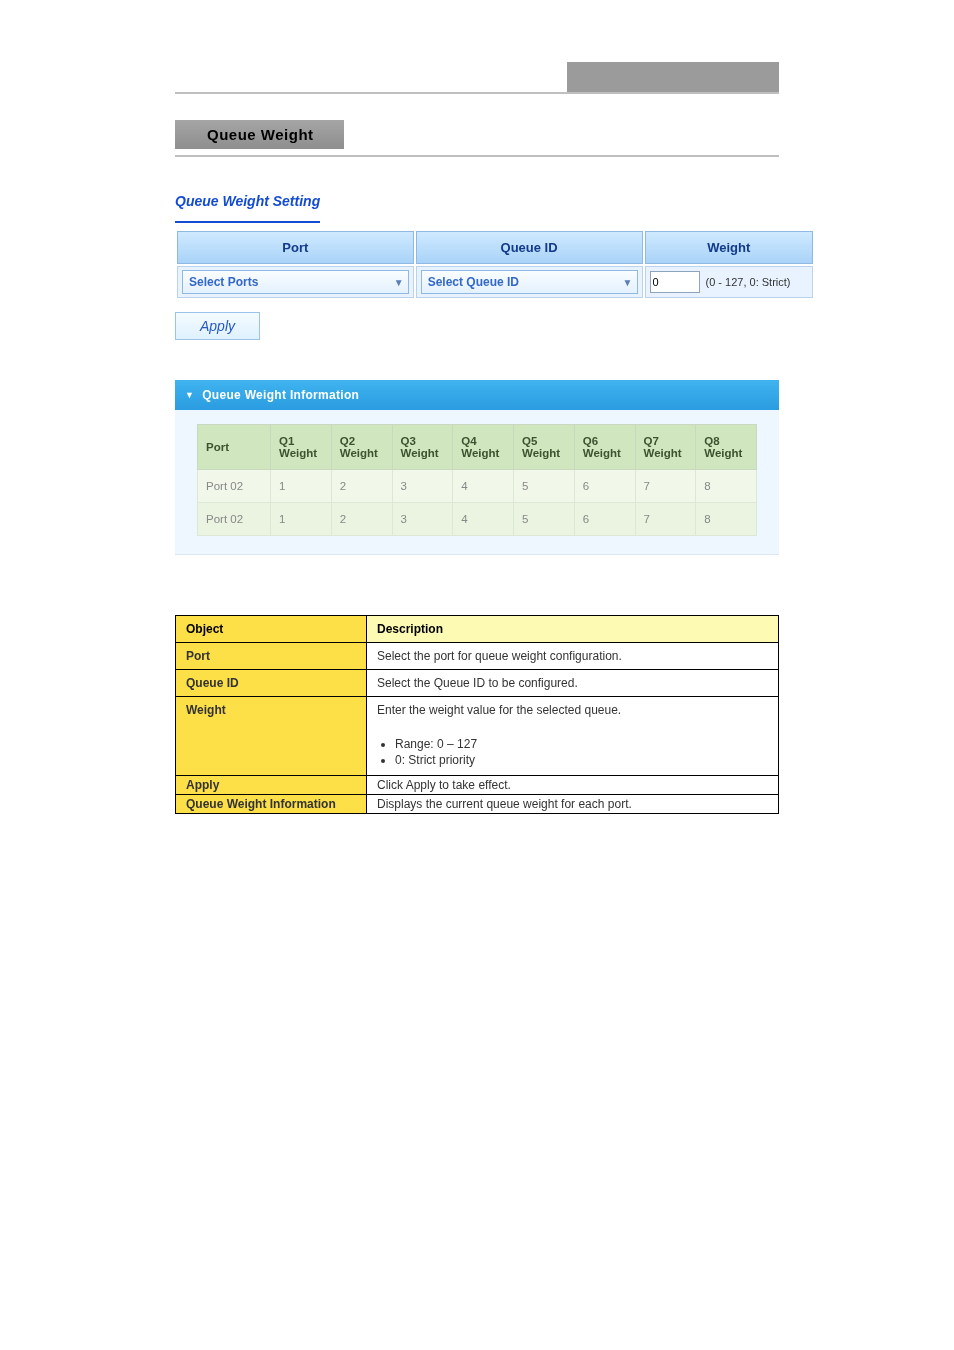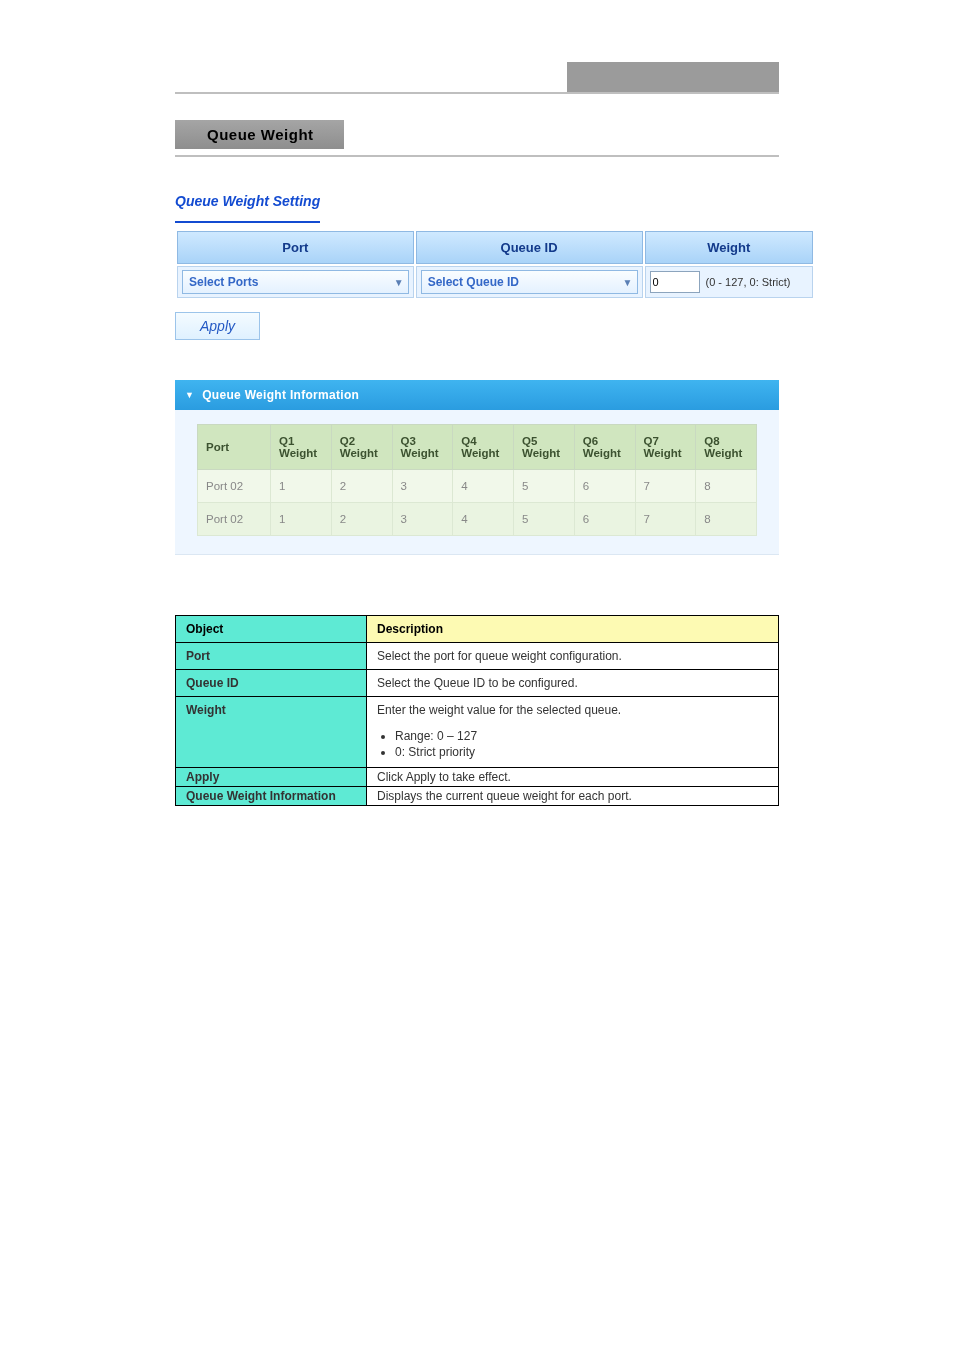"Object" .desc-table .obj { background: #5eead4 -> #fde047 }
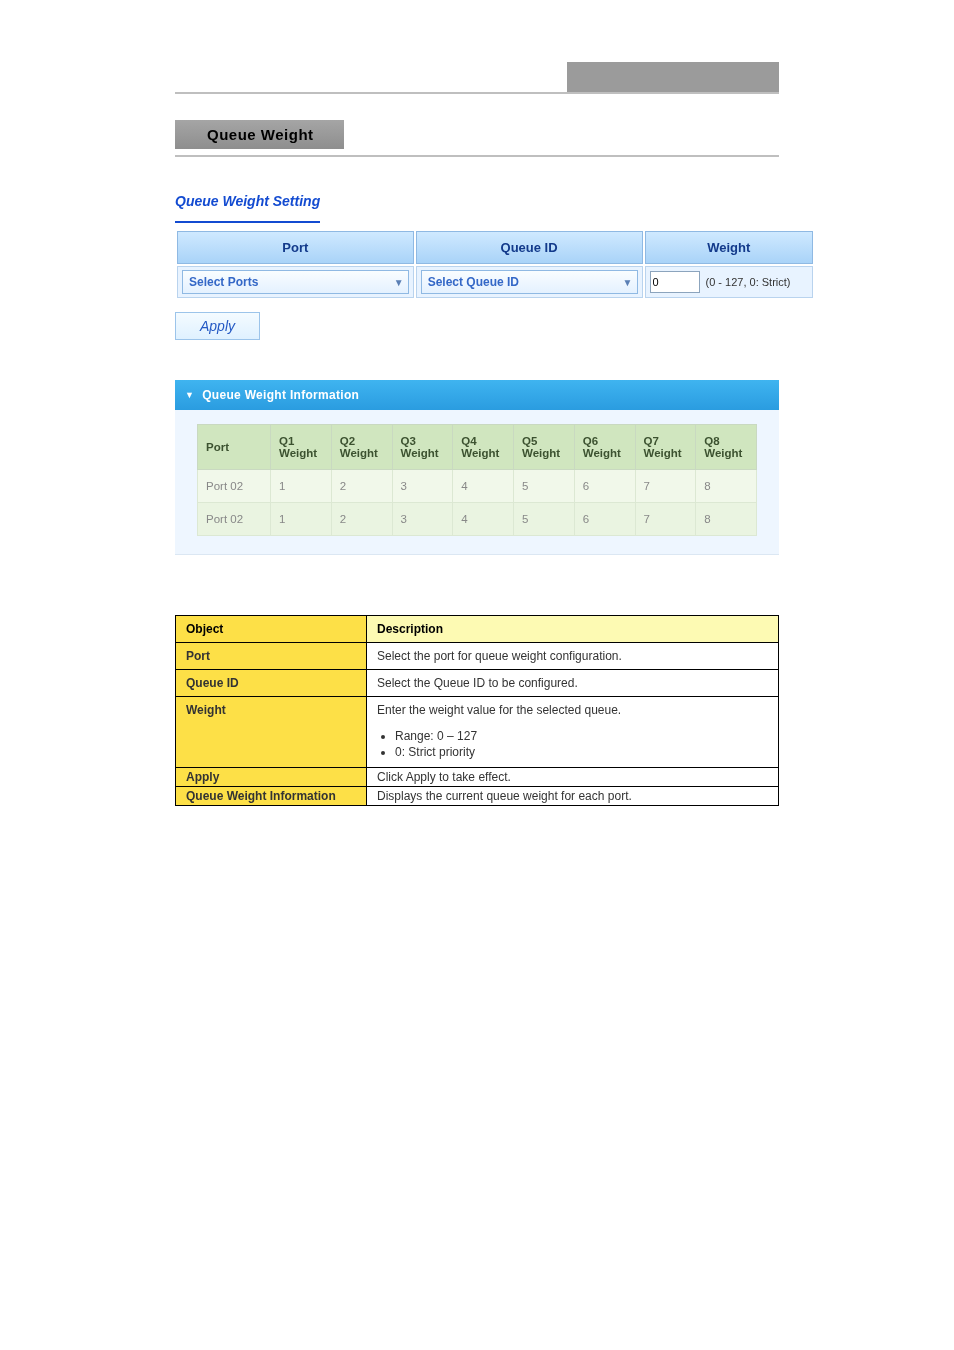"Range: 0 – 127" .desc-table ul { margin: 12px 0 2px 18px -> 20px 0 2px 18px }
